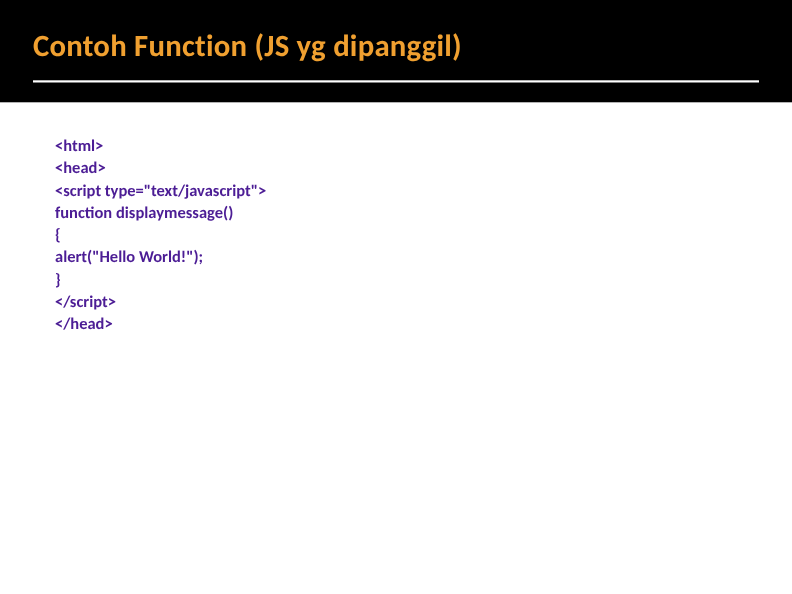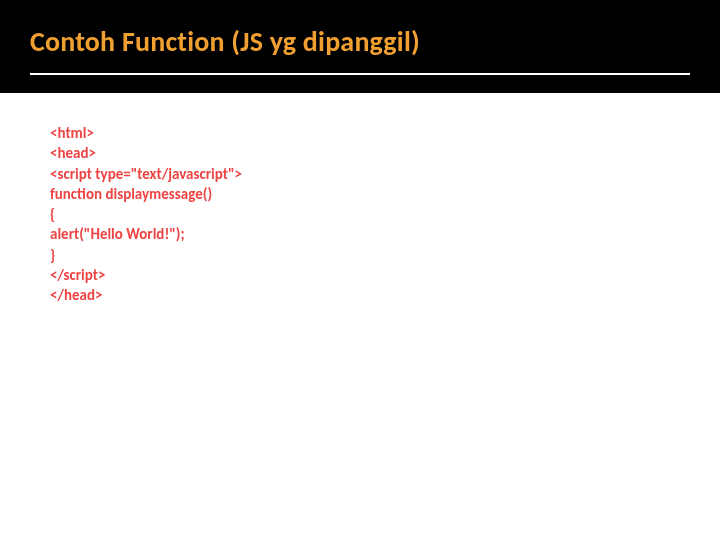"<html>" .code-block { color: #ef4444 -> #4c1d95 }
